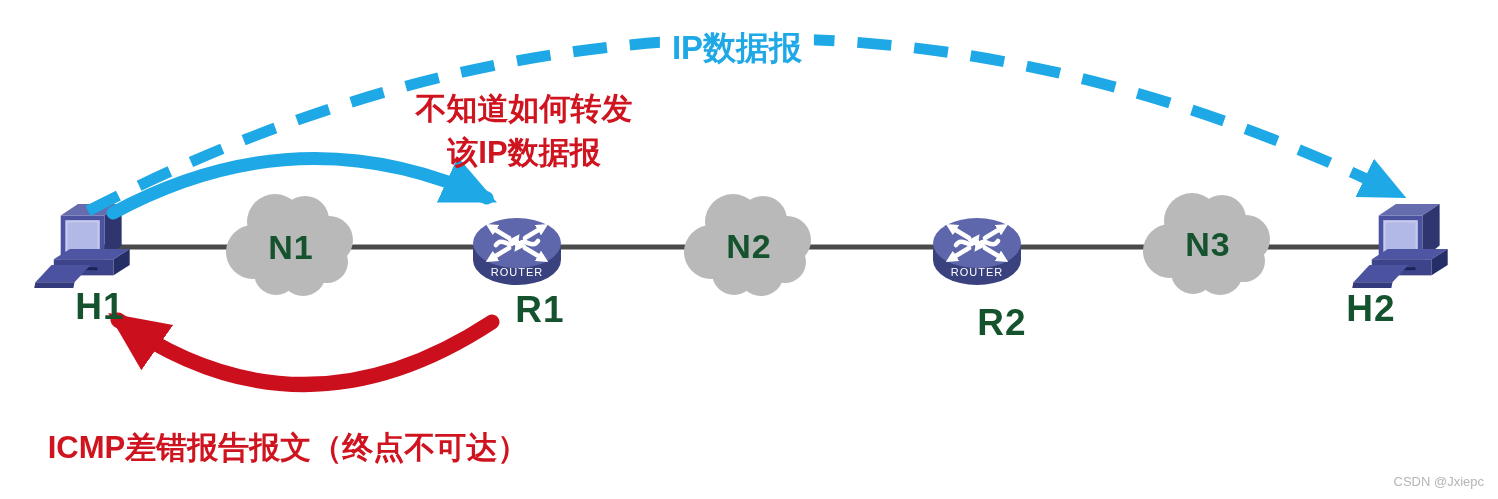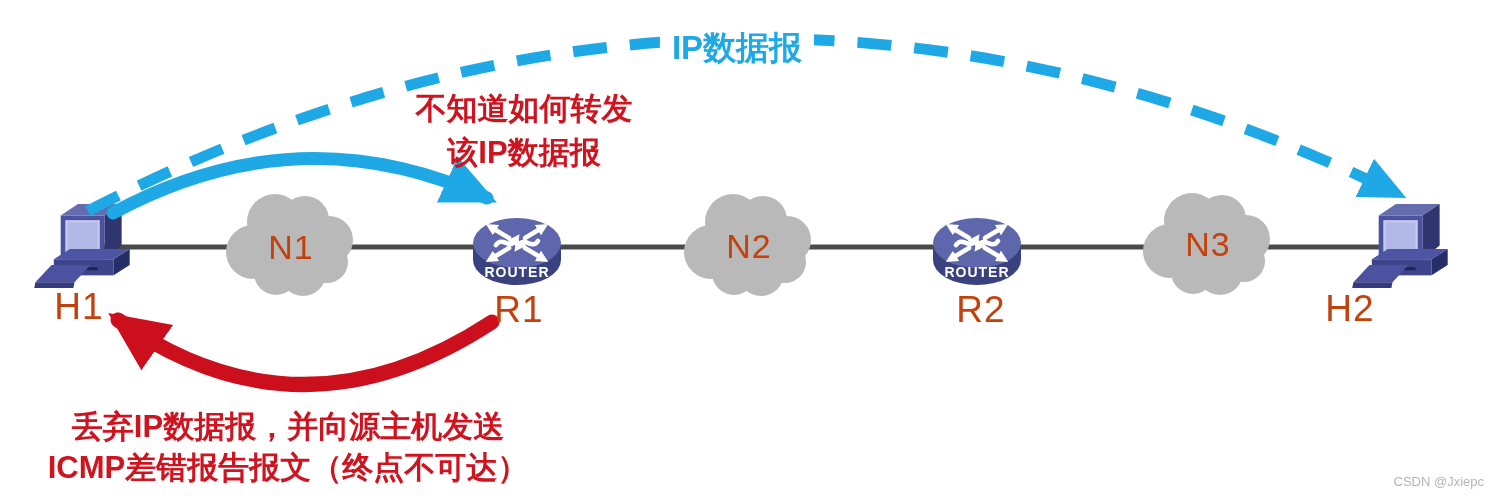"N1" .lbl { color: #c2410c -> #14532d; font-weight: normal -> bold }
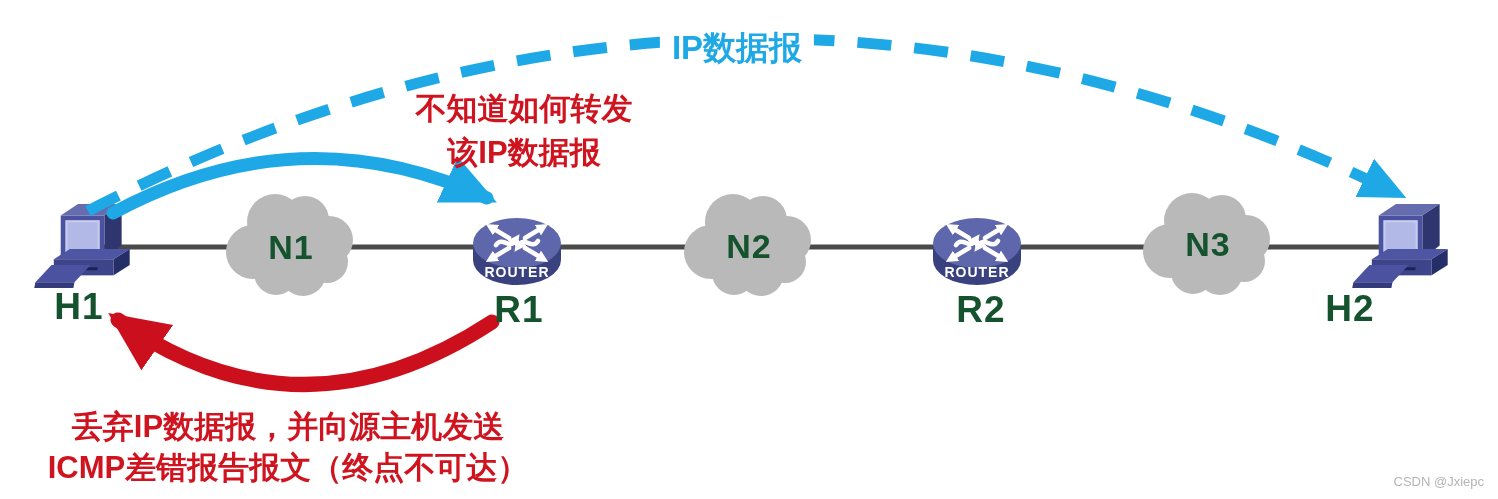"ROUTER" .router-tag { font-size: 14px -> 11px; font-weight: bold -> normal }
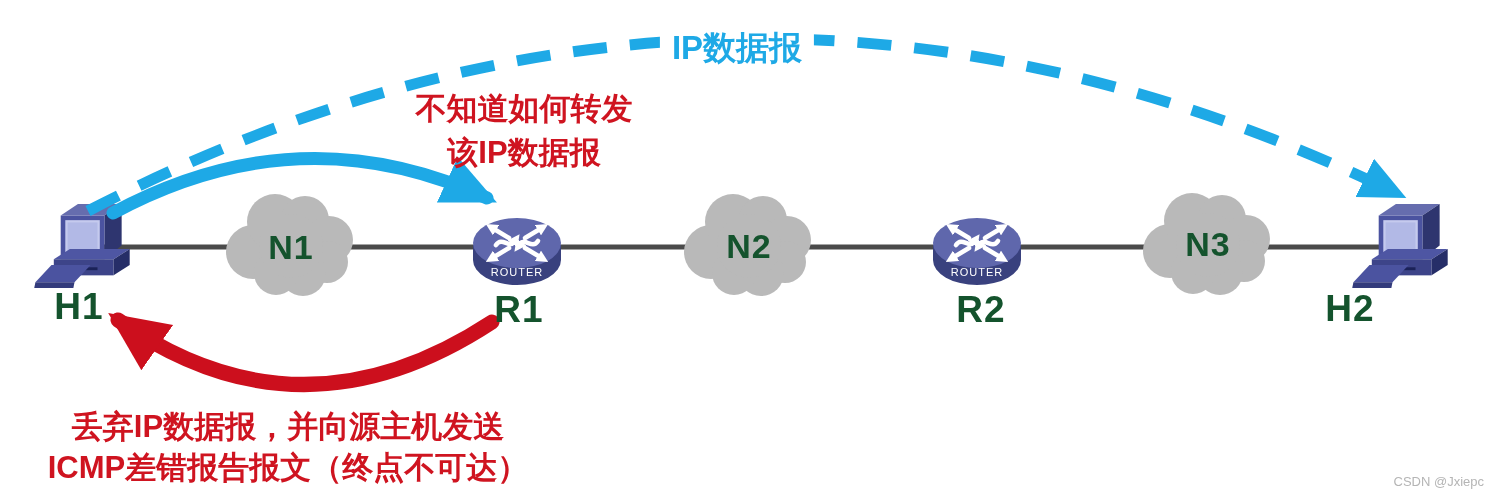"H1" .node-lbl-big { margin-left: none -> 21px }
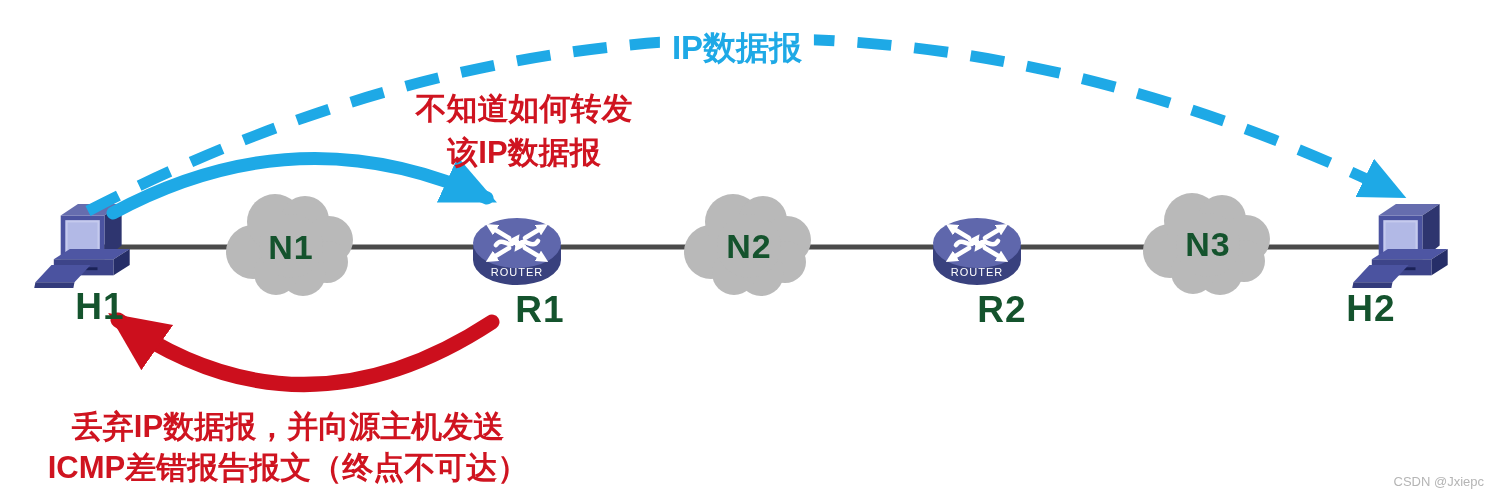"R2" div.lbl { top: 309px -> 322px }
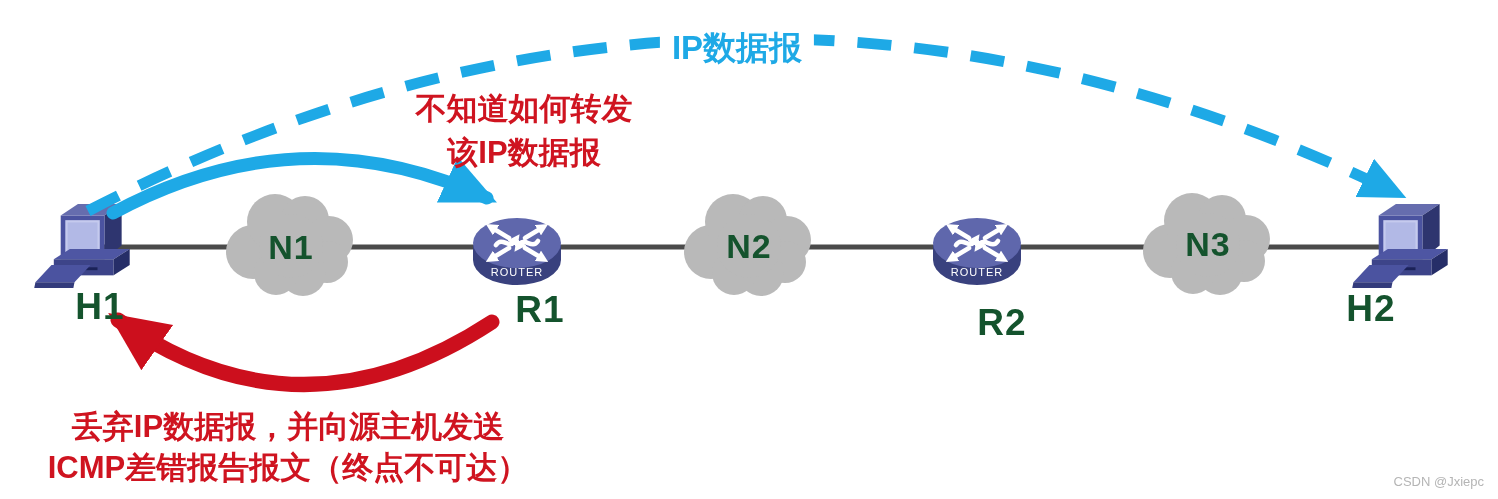"丢弃IP数据报，并向源主机发送" div { html: <div>丢弃IP数据报，并向源主机发送</div> -> none }
